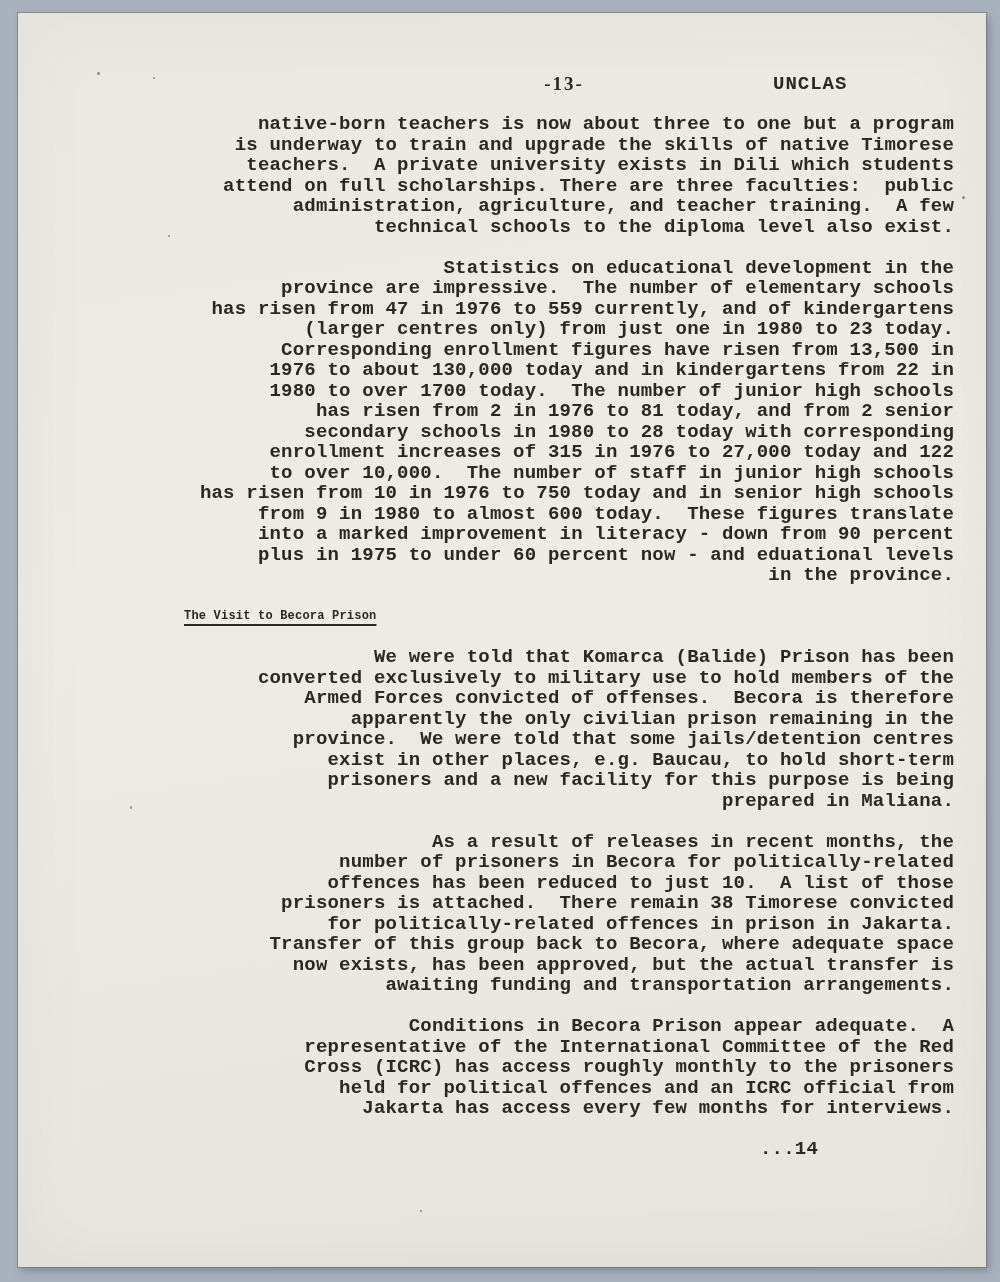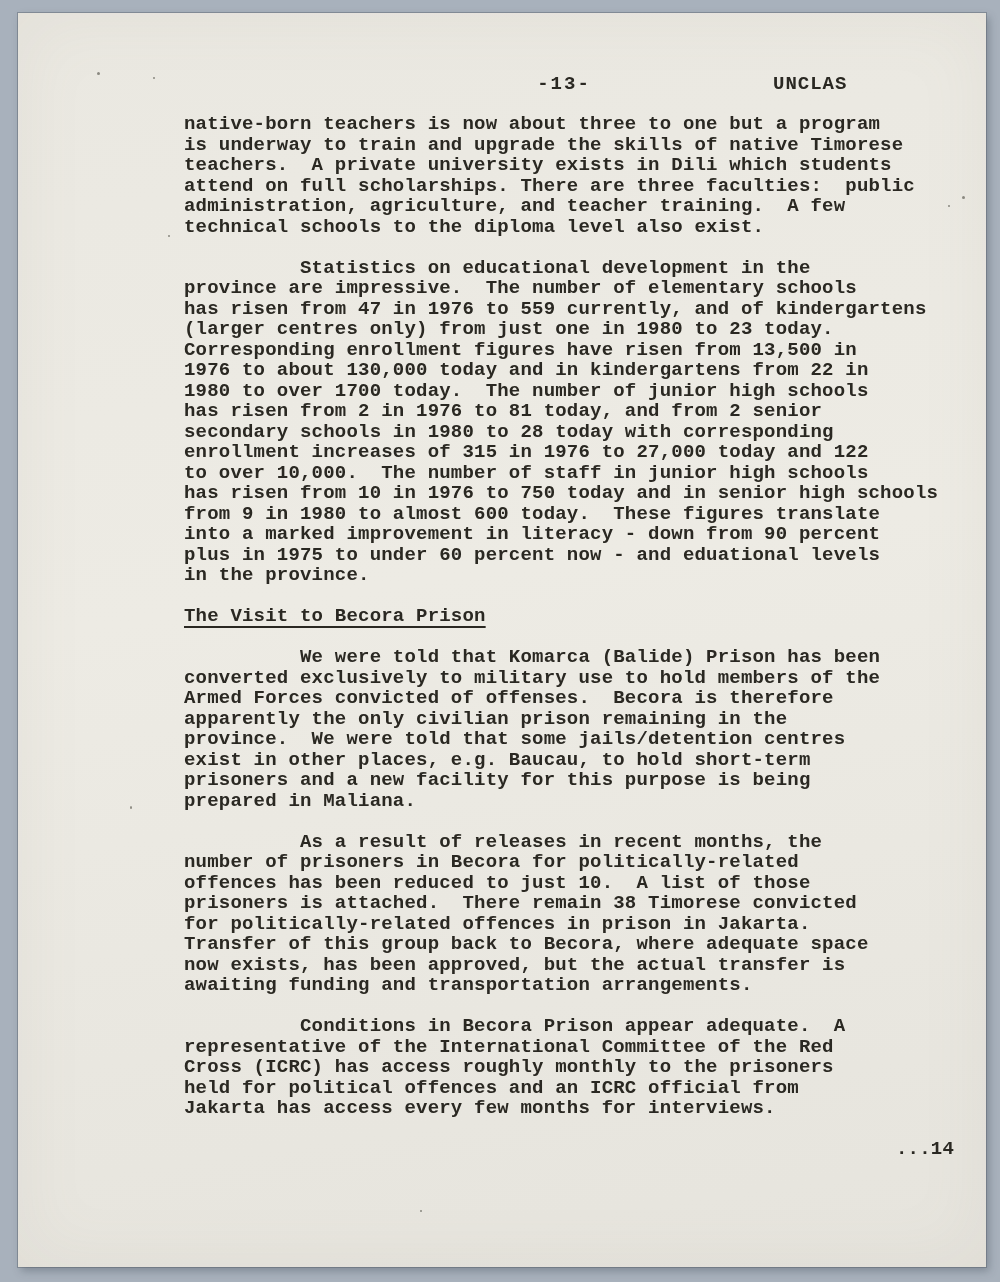"-13-" .page-num { font-family: none -> Liberation Serif, serif }
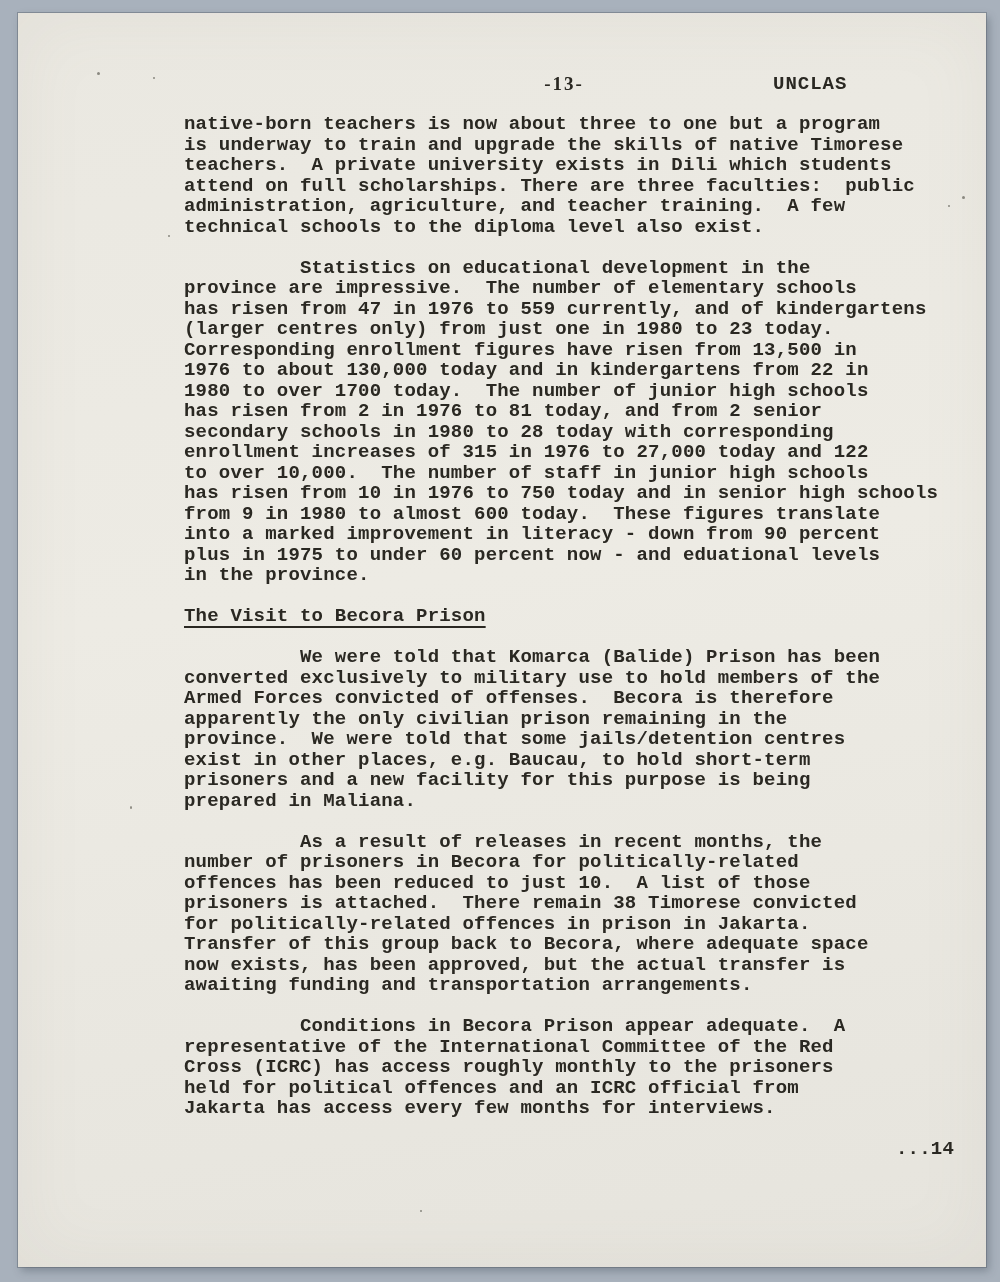"native-born teachers is now about" .para { text-align: none -> right }
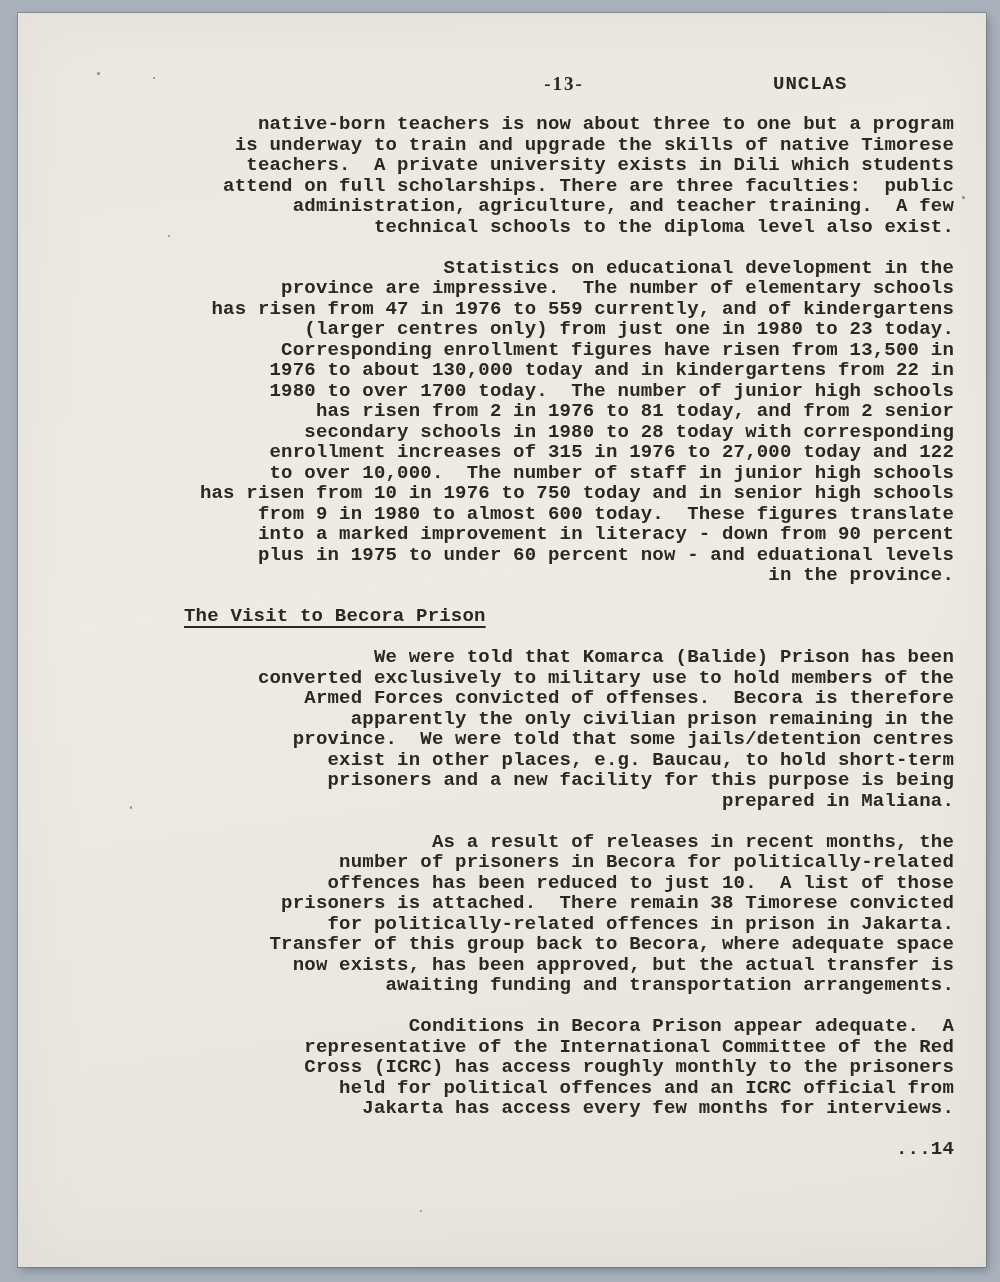"The Visit to Becora Prison" .section-heading { font-size: 19px -> 12px }
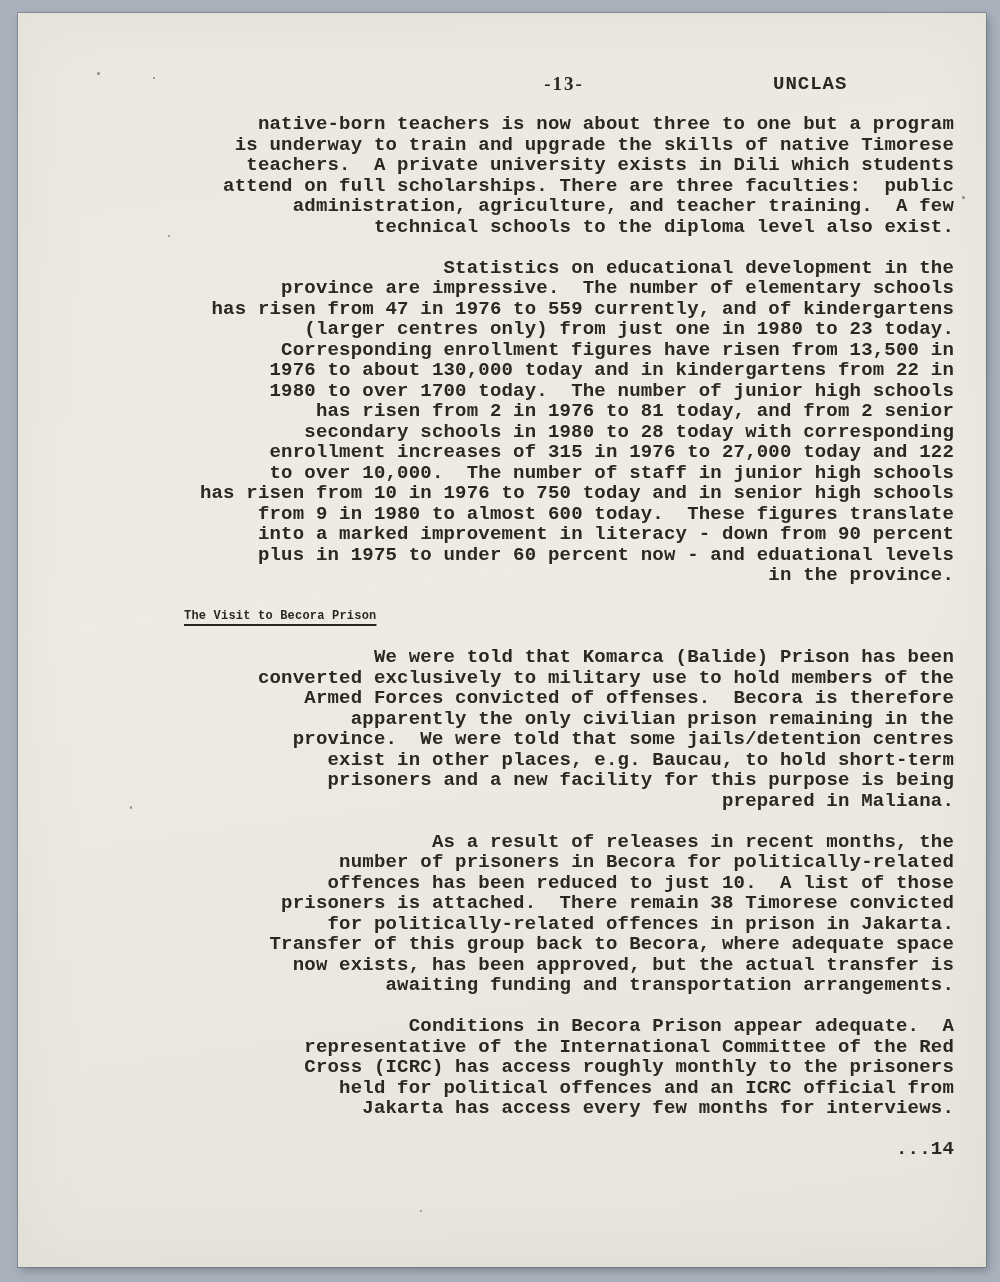"...14" .footer-marker { text-align: right -> none }
